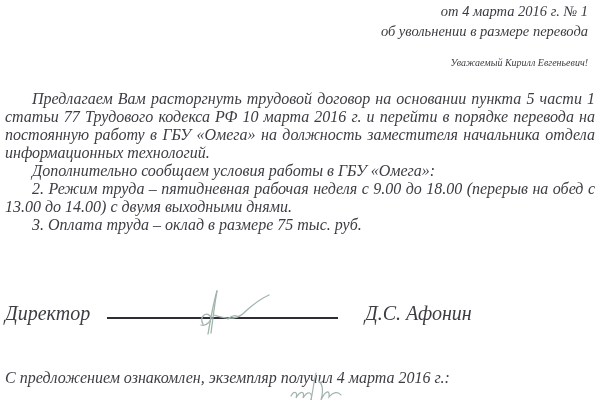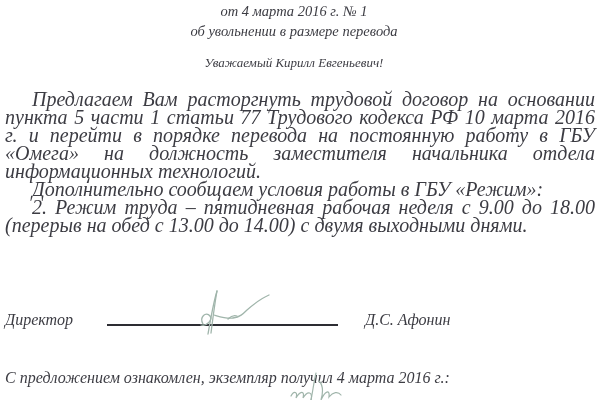"от 4 марта 2016 г." .centered { text-align: center -> right }
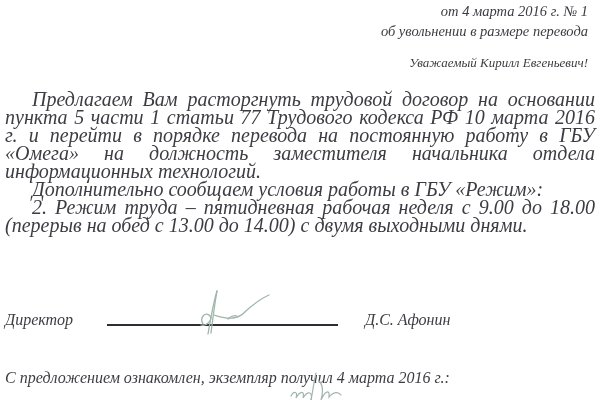"Уважаемый Кирилл Евгеньевич!" .salutation { font-size: 13px -> 10px }
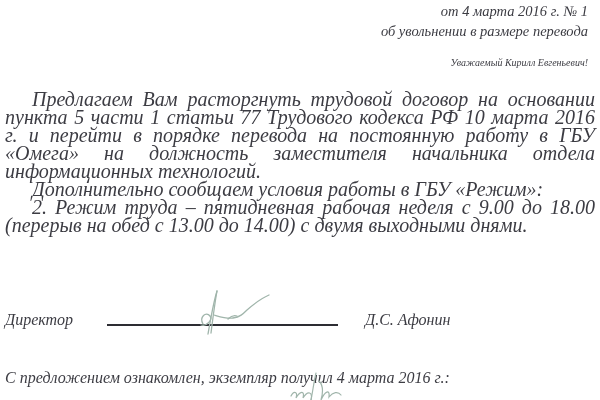"Предлагаем Вам расторгнуть трудовой" .body-block { font-size: 20px -> 16px }
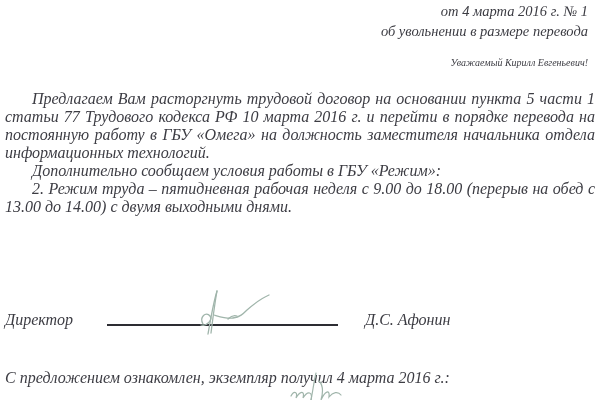"Дополнительно сообщаем условия работы в" p { text: Режим -> Омега }
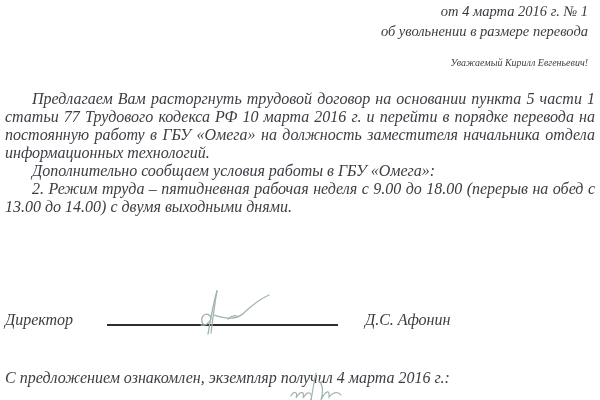"3. Оплата труда – оклад" p { html: none -> <p>3. Оплата труда – оклад в размере 75 тыс. руб.</p> }
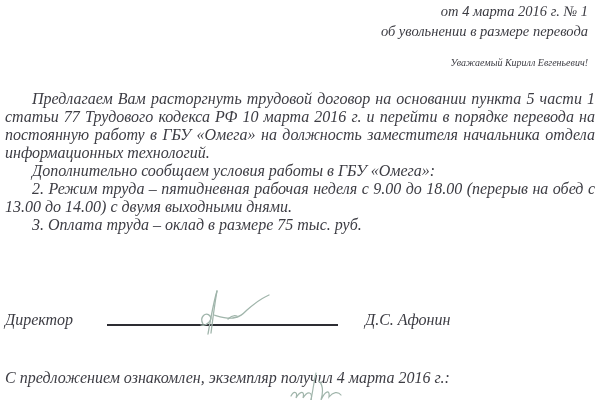"Директор" .sig-row { font-size: 16px -> 20px; top: 311px -> 304px }
